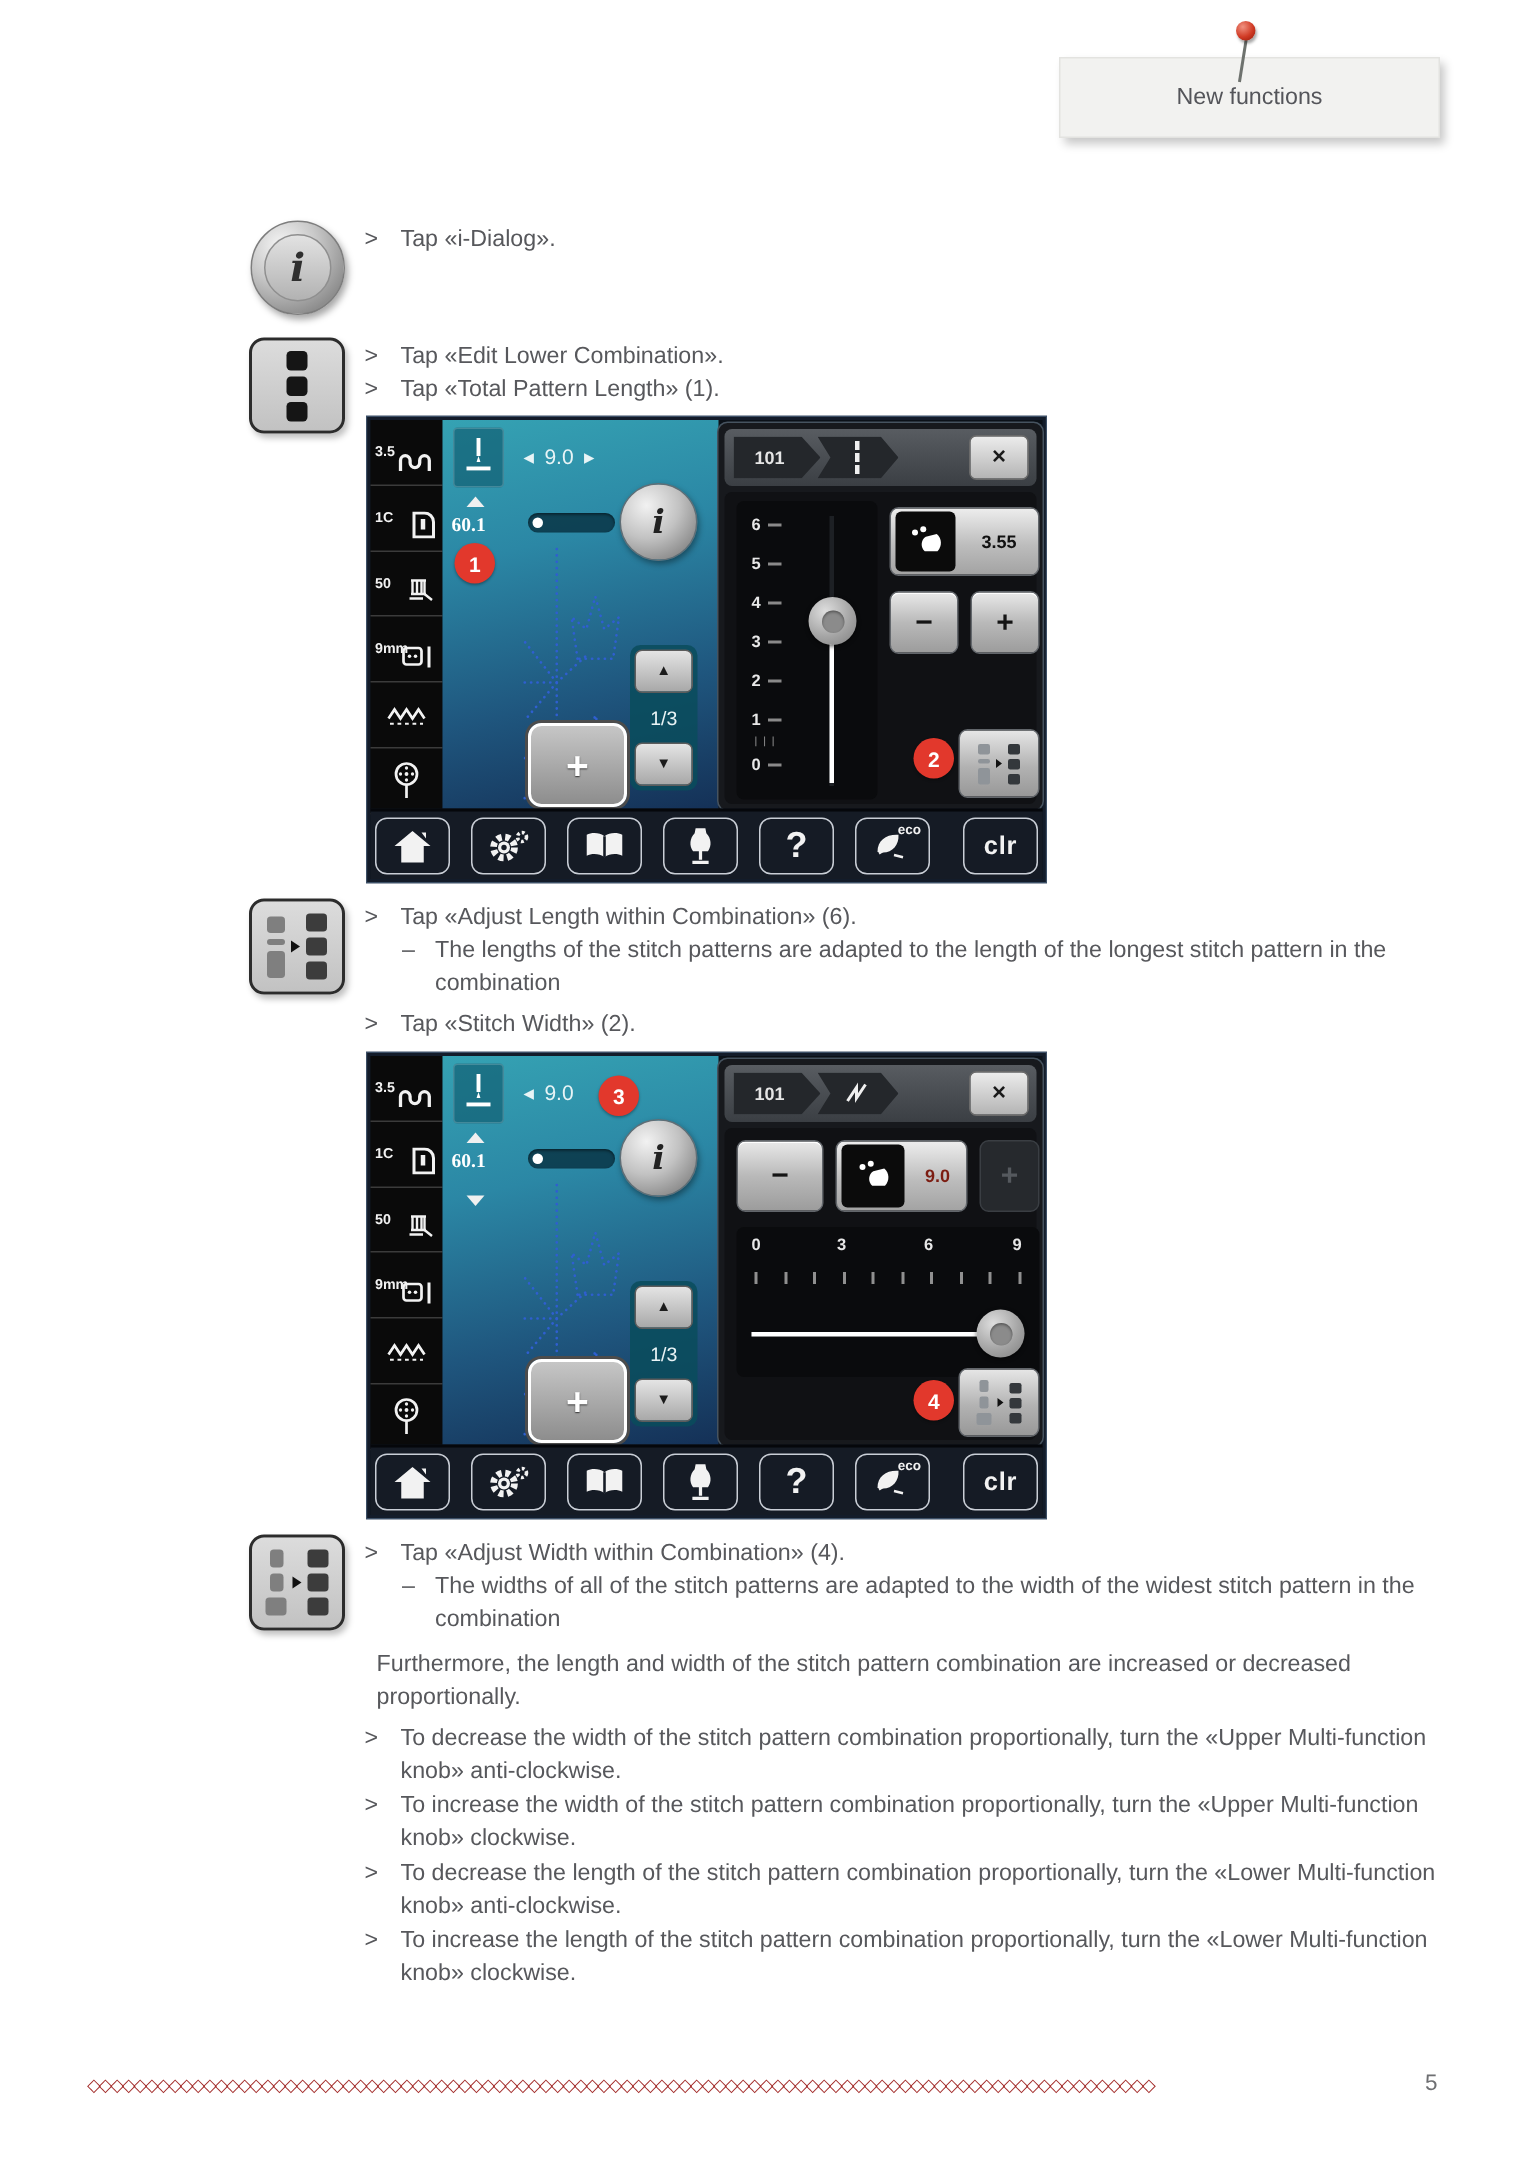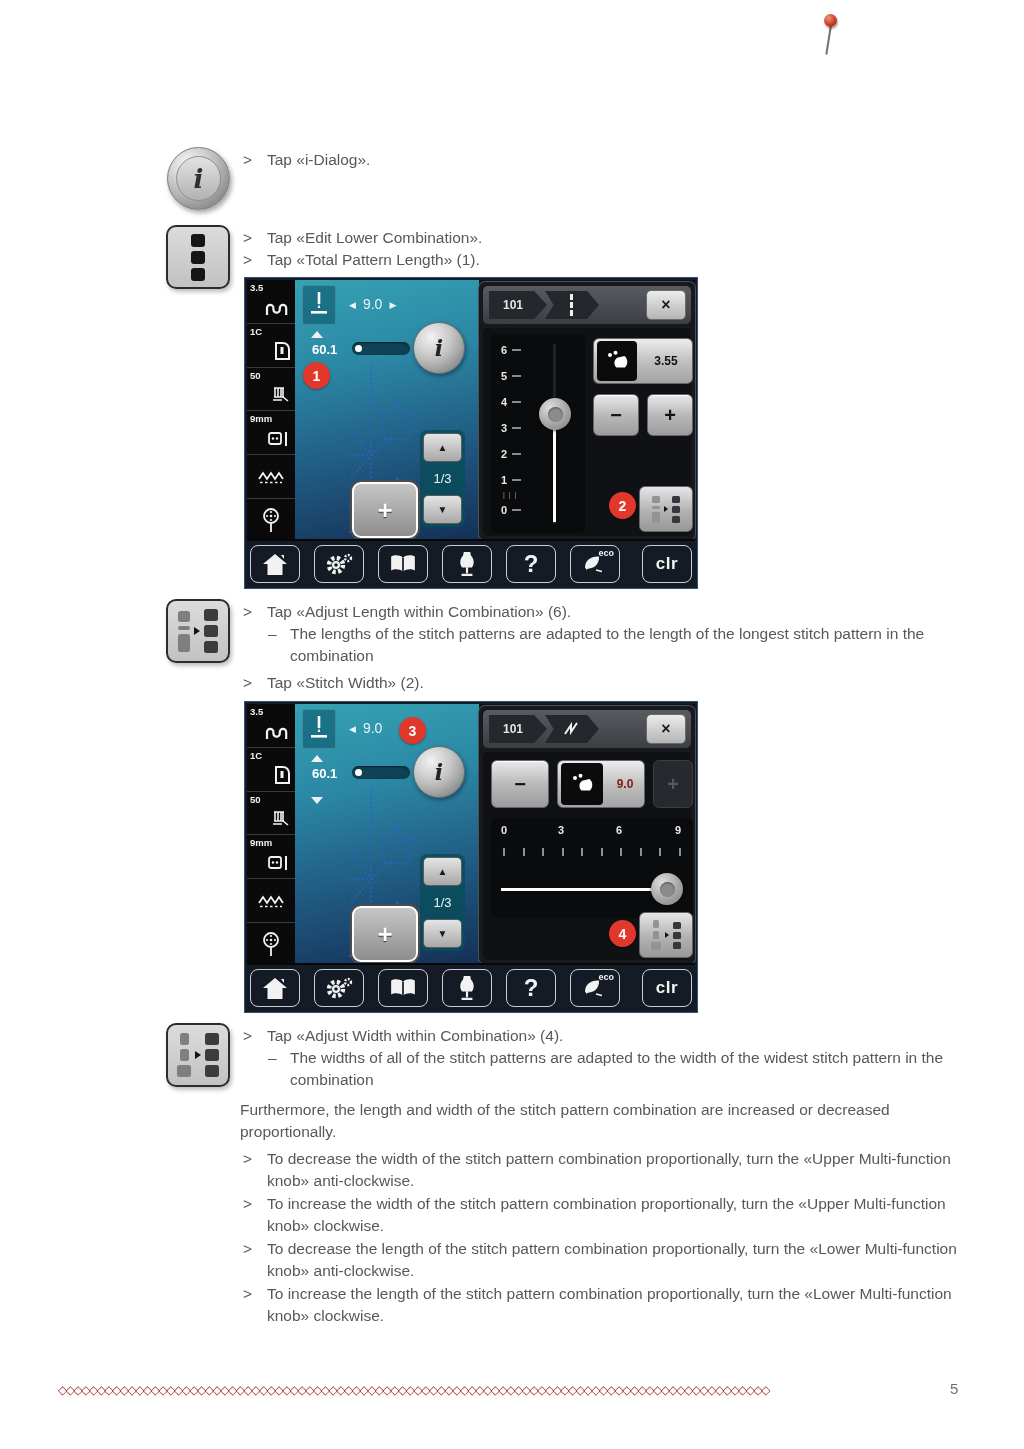"New functions" div.note-card { html: none -> <div> <span>New functions</span> </div> }
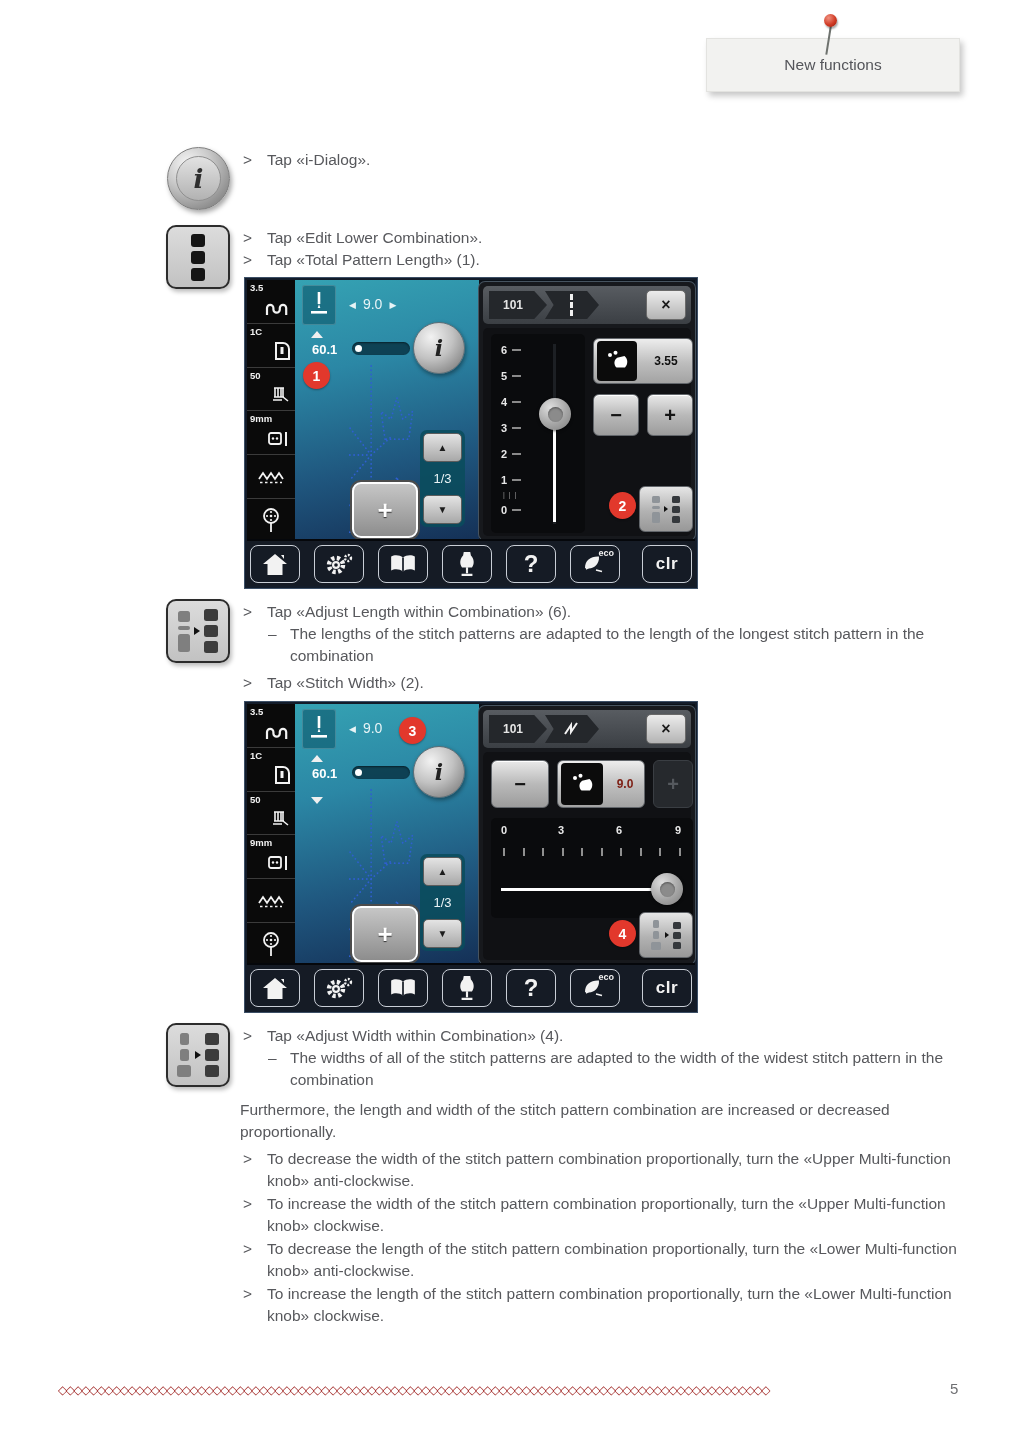"3.5" .mcell { padding: 2px 3px -> 16px 3px }
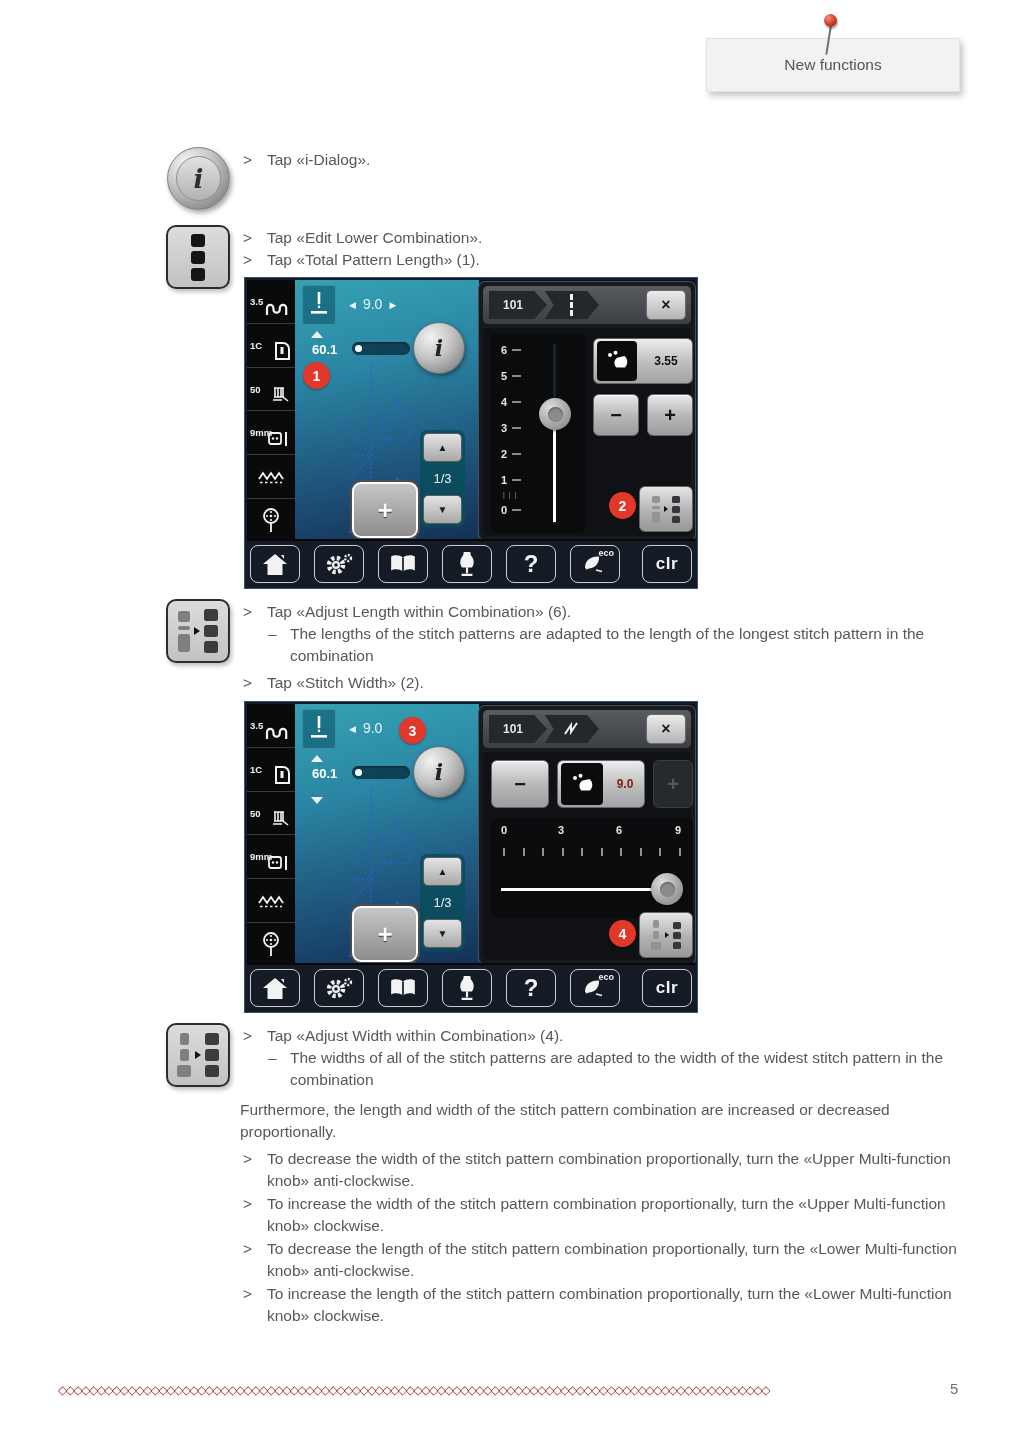"60.1" .pat-num { font-family: none -> Liberation Serif, serif; left: 17px -> 6px }
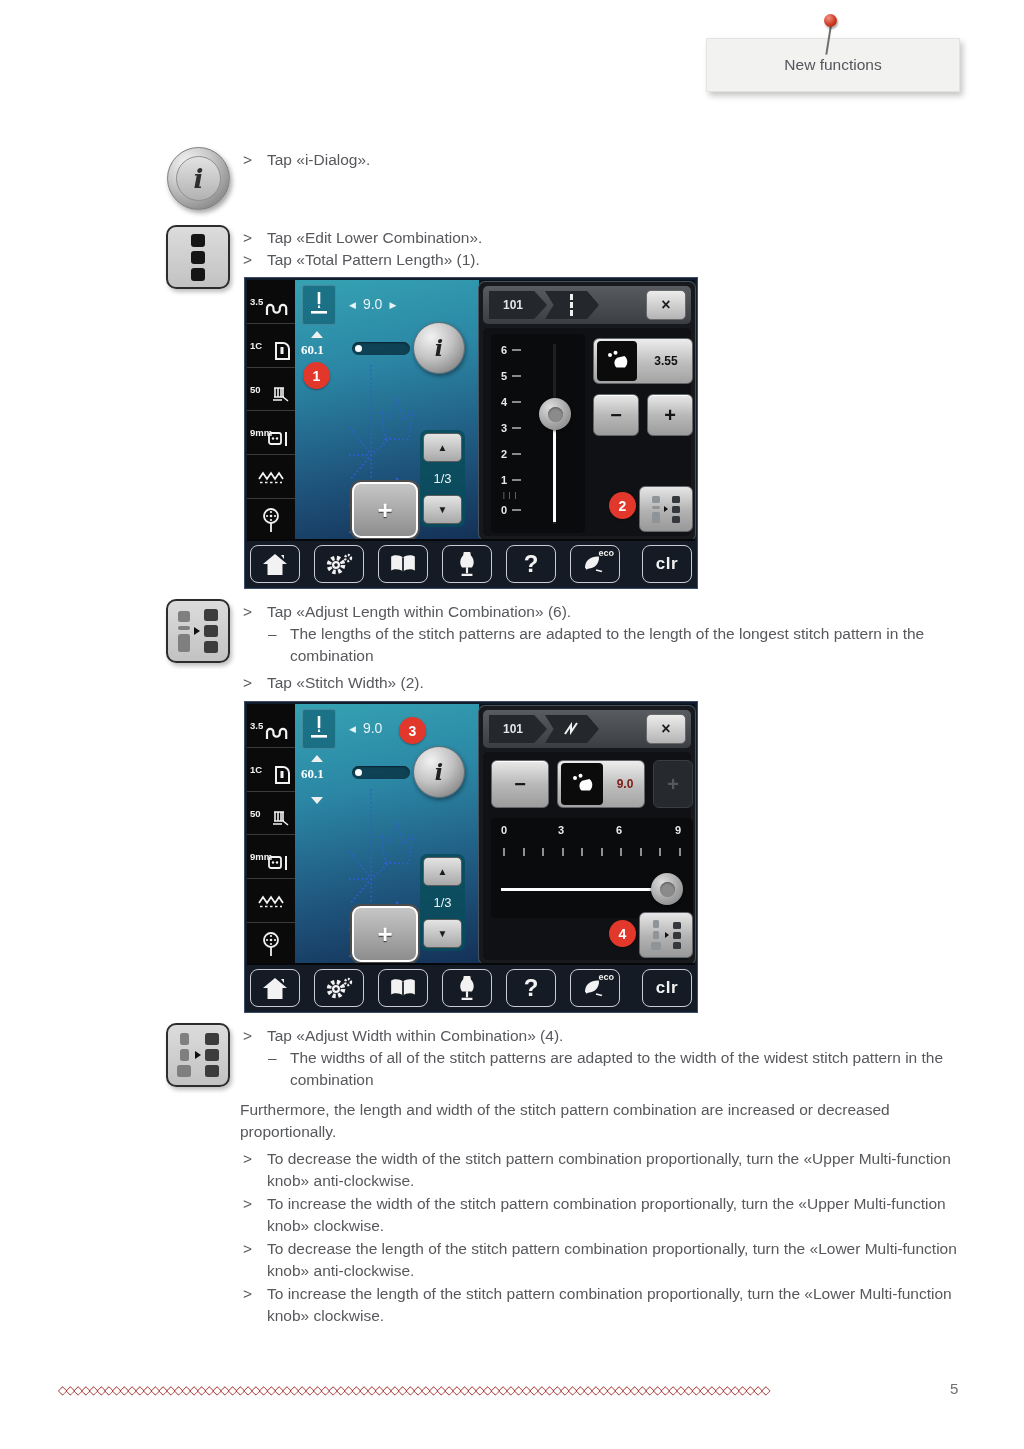"Furthermore, the length and width" div.para { left: 240px -> 251px }
